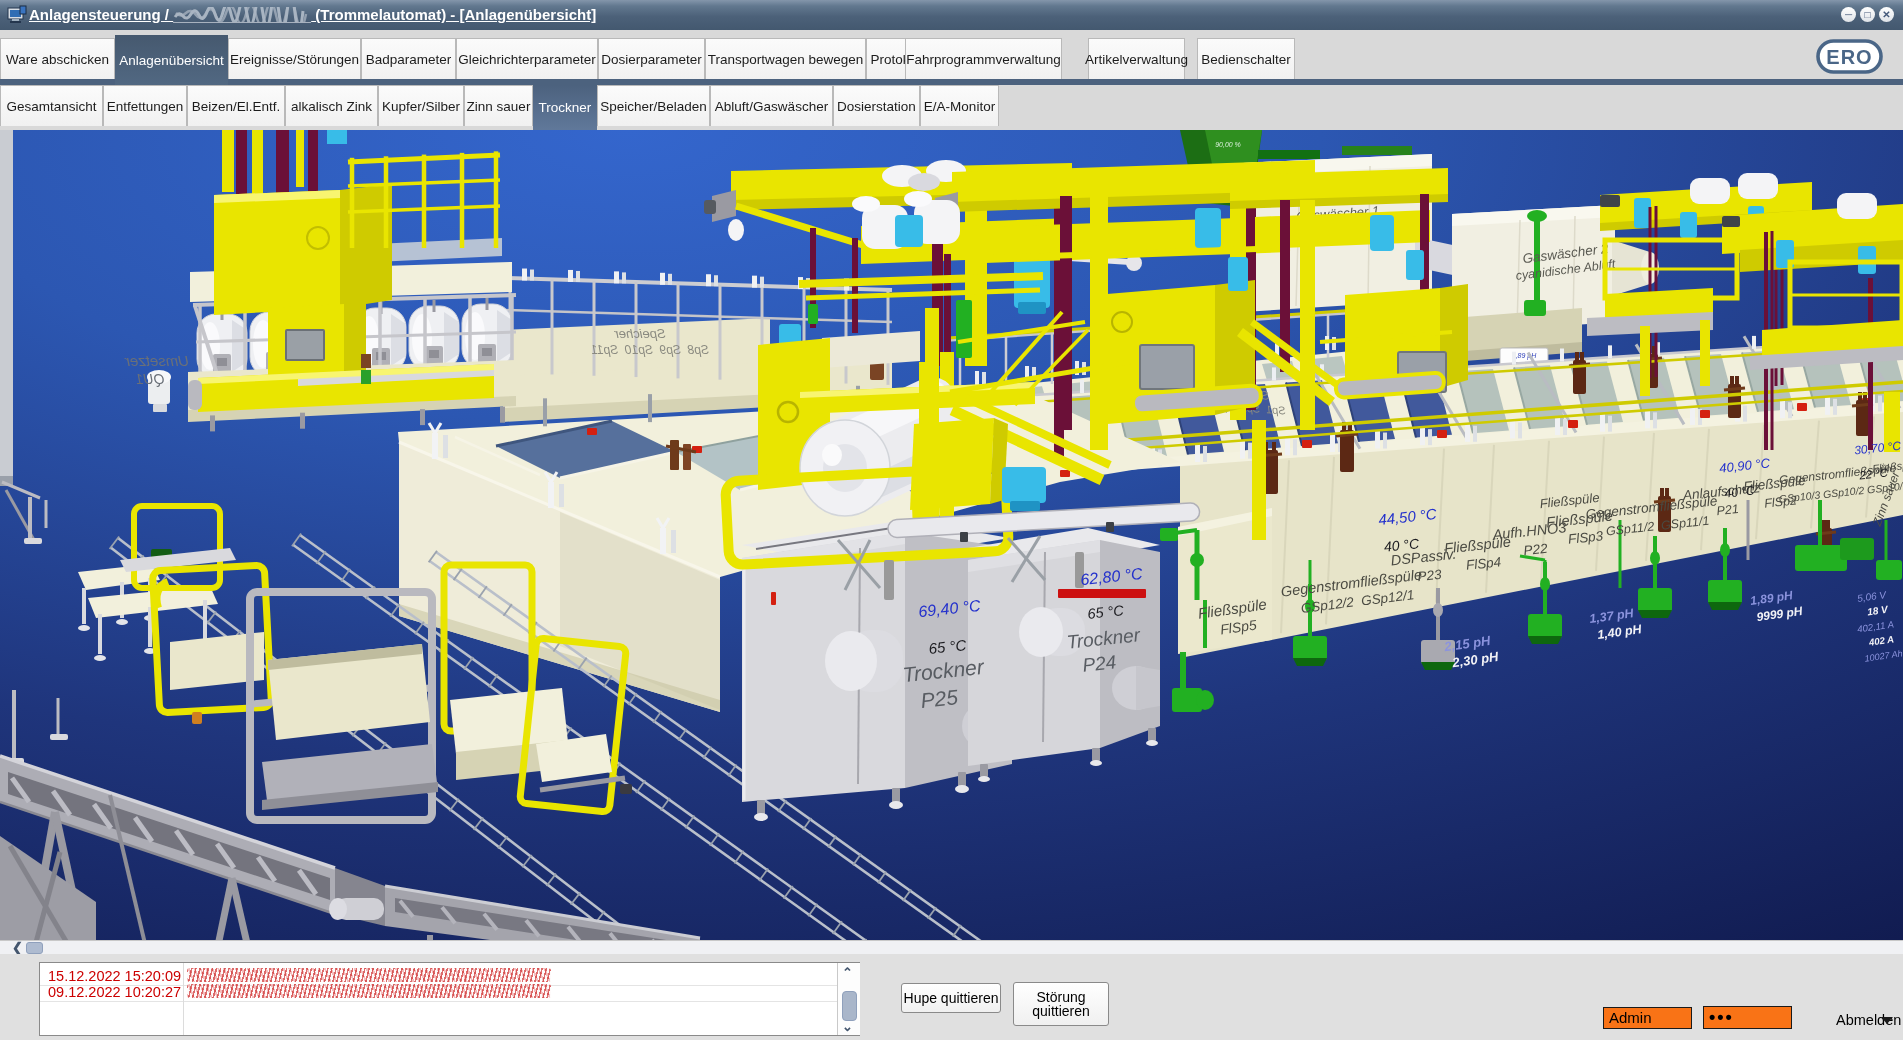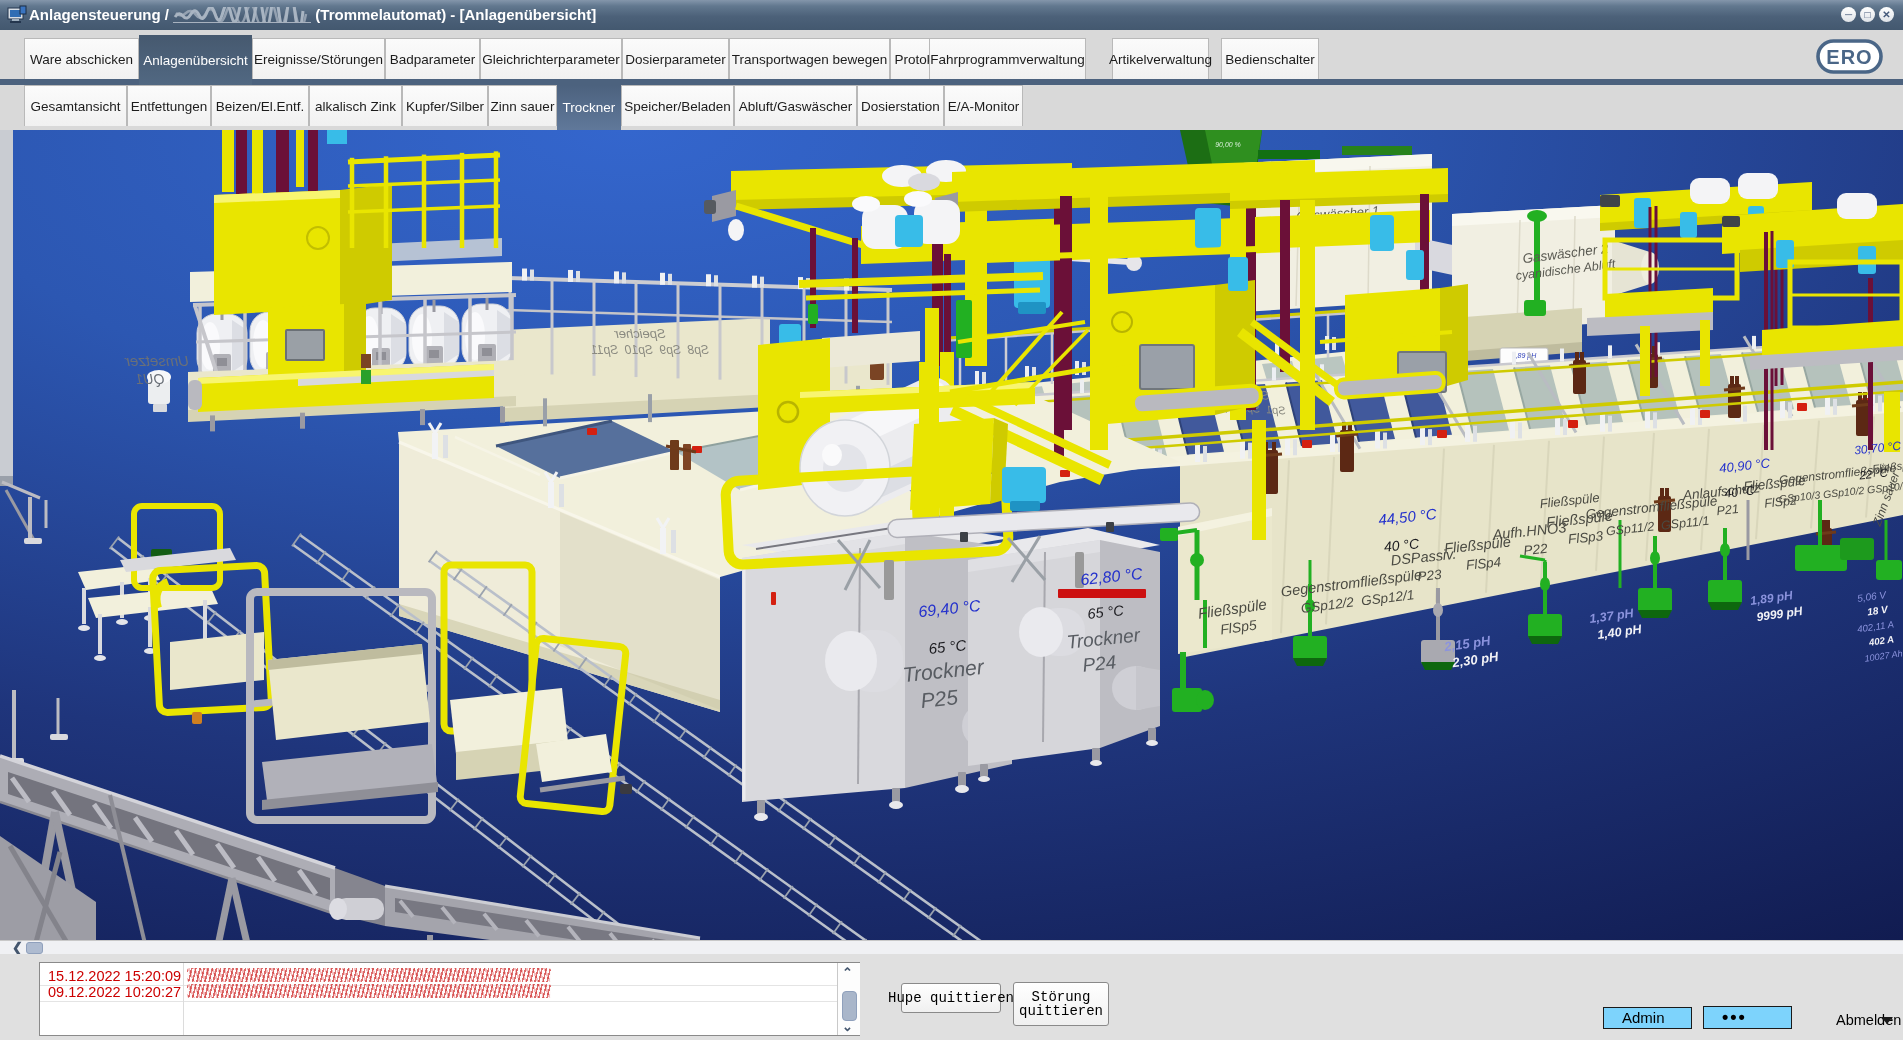"Anlagensteuerung / (Trommelautomat) -" #title-text { text-decoration: none -> underline }
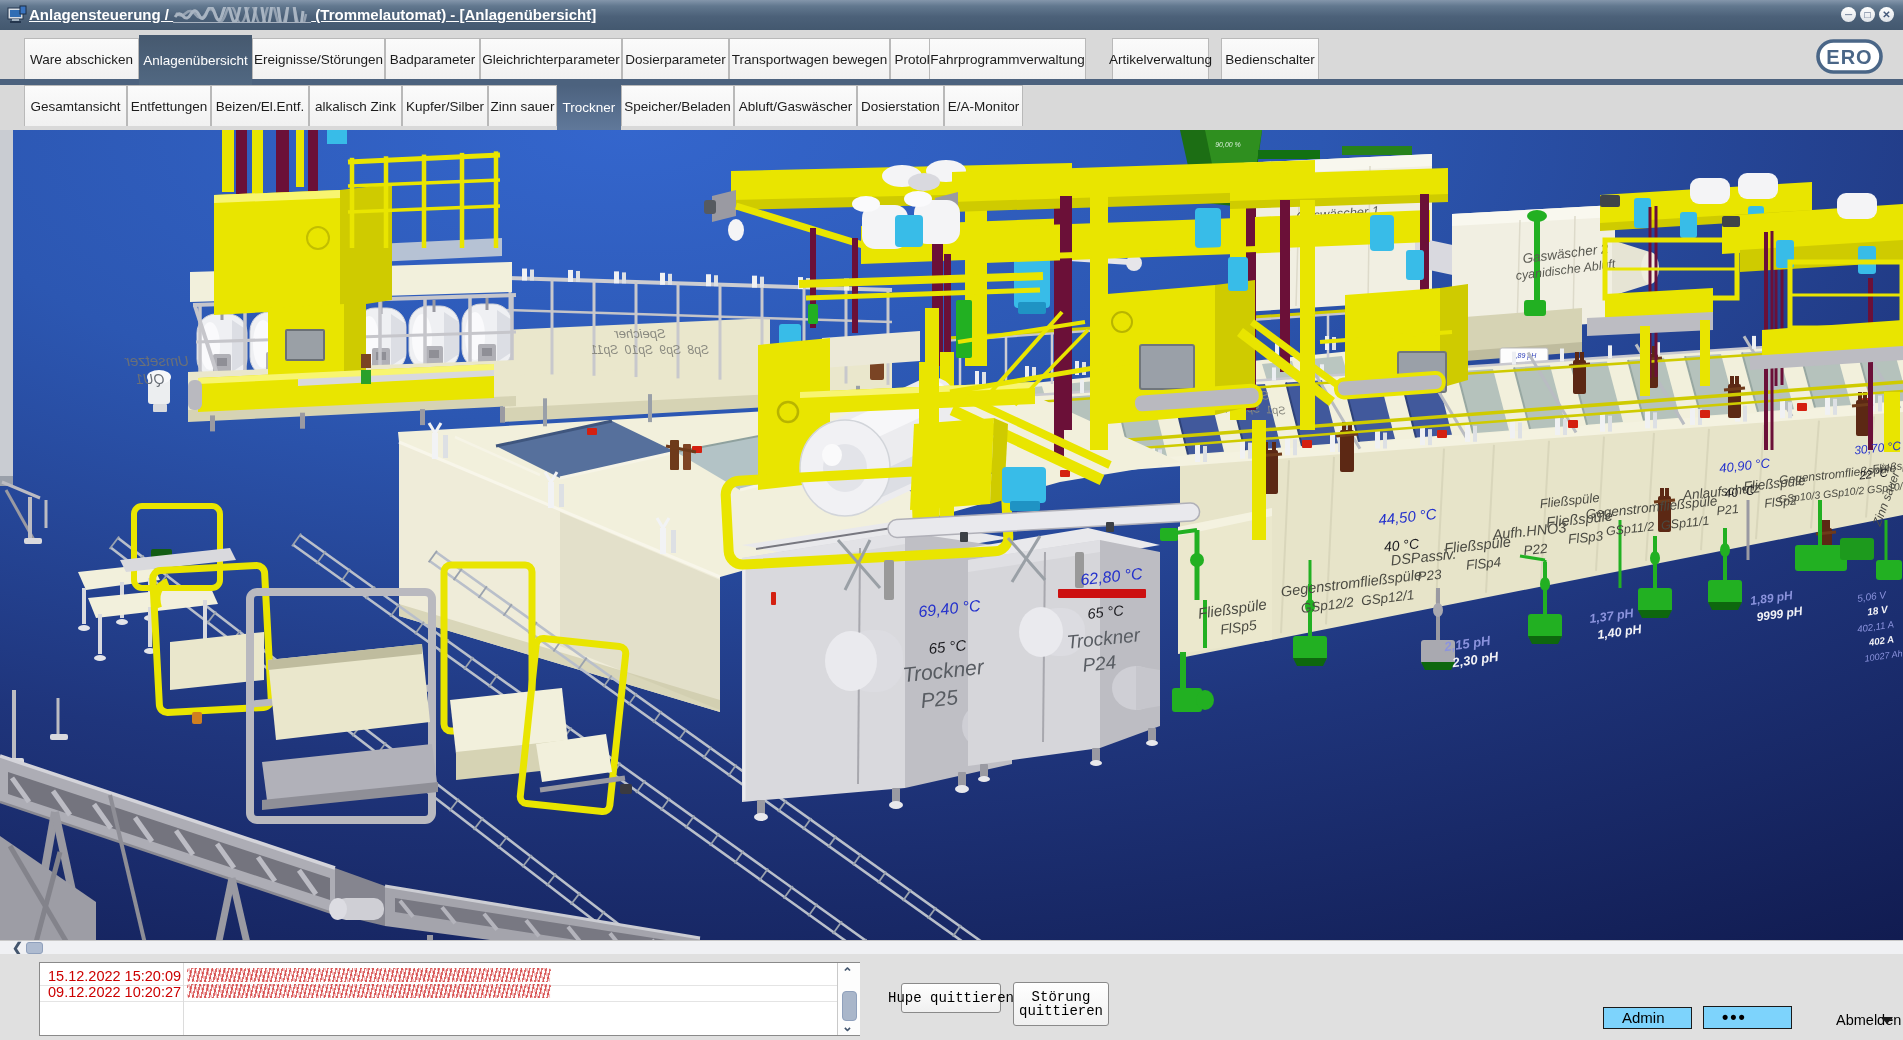"Ware abschicken" .tab { margin-left: 24px -> none }
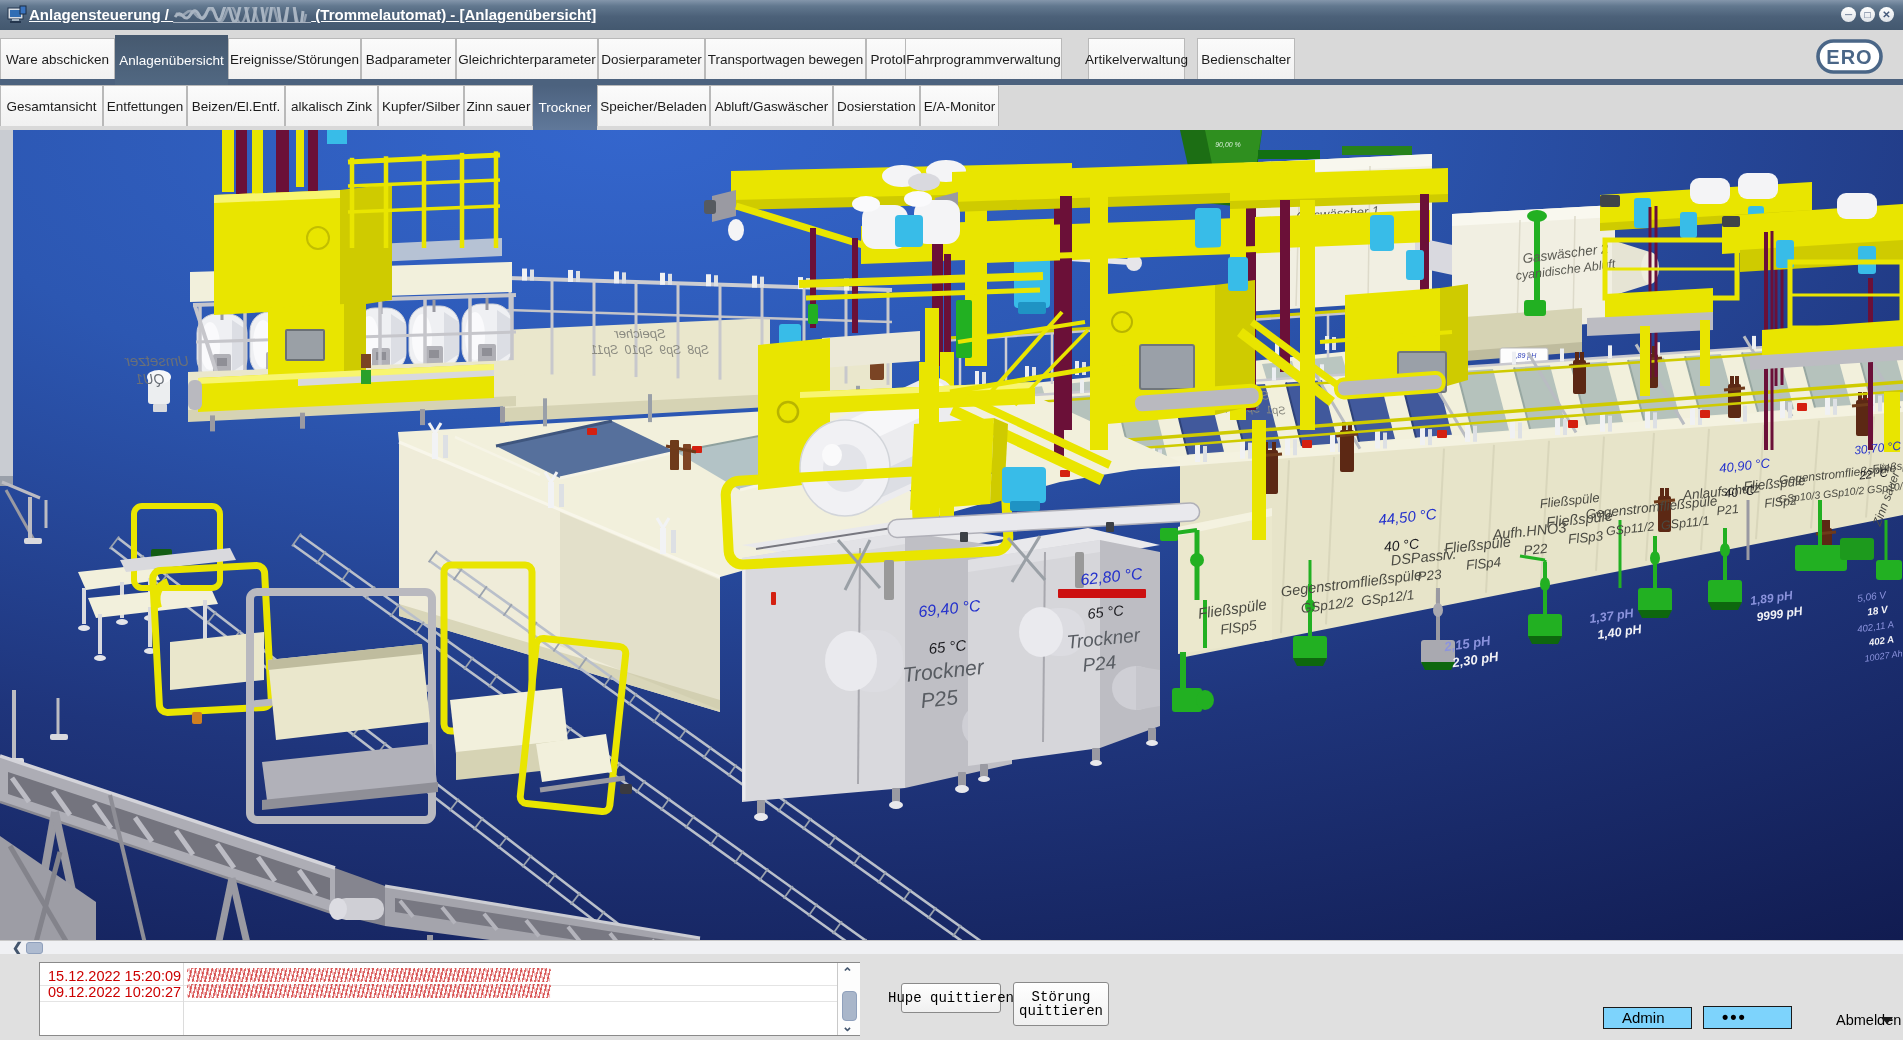"Hupe quittieren" .btn { font-family: Liberation Mono, monospace -> none }
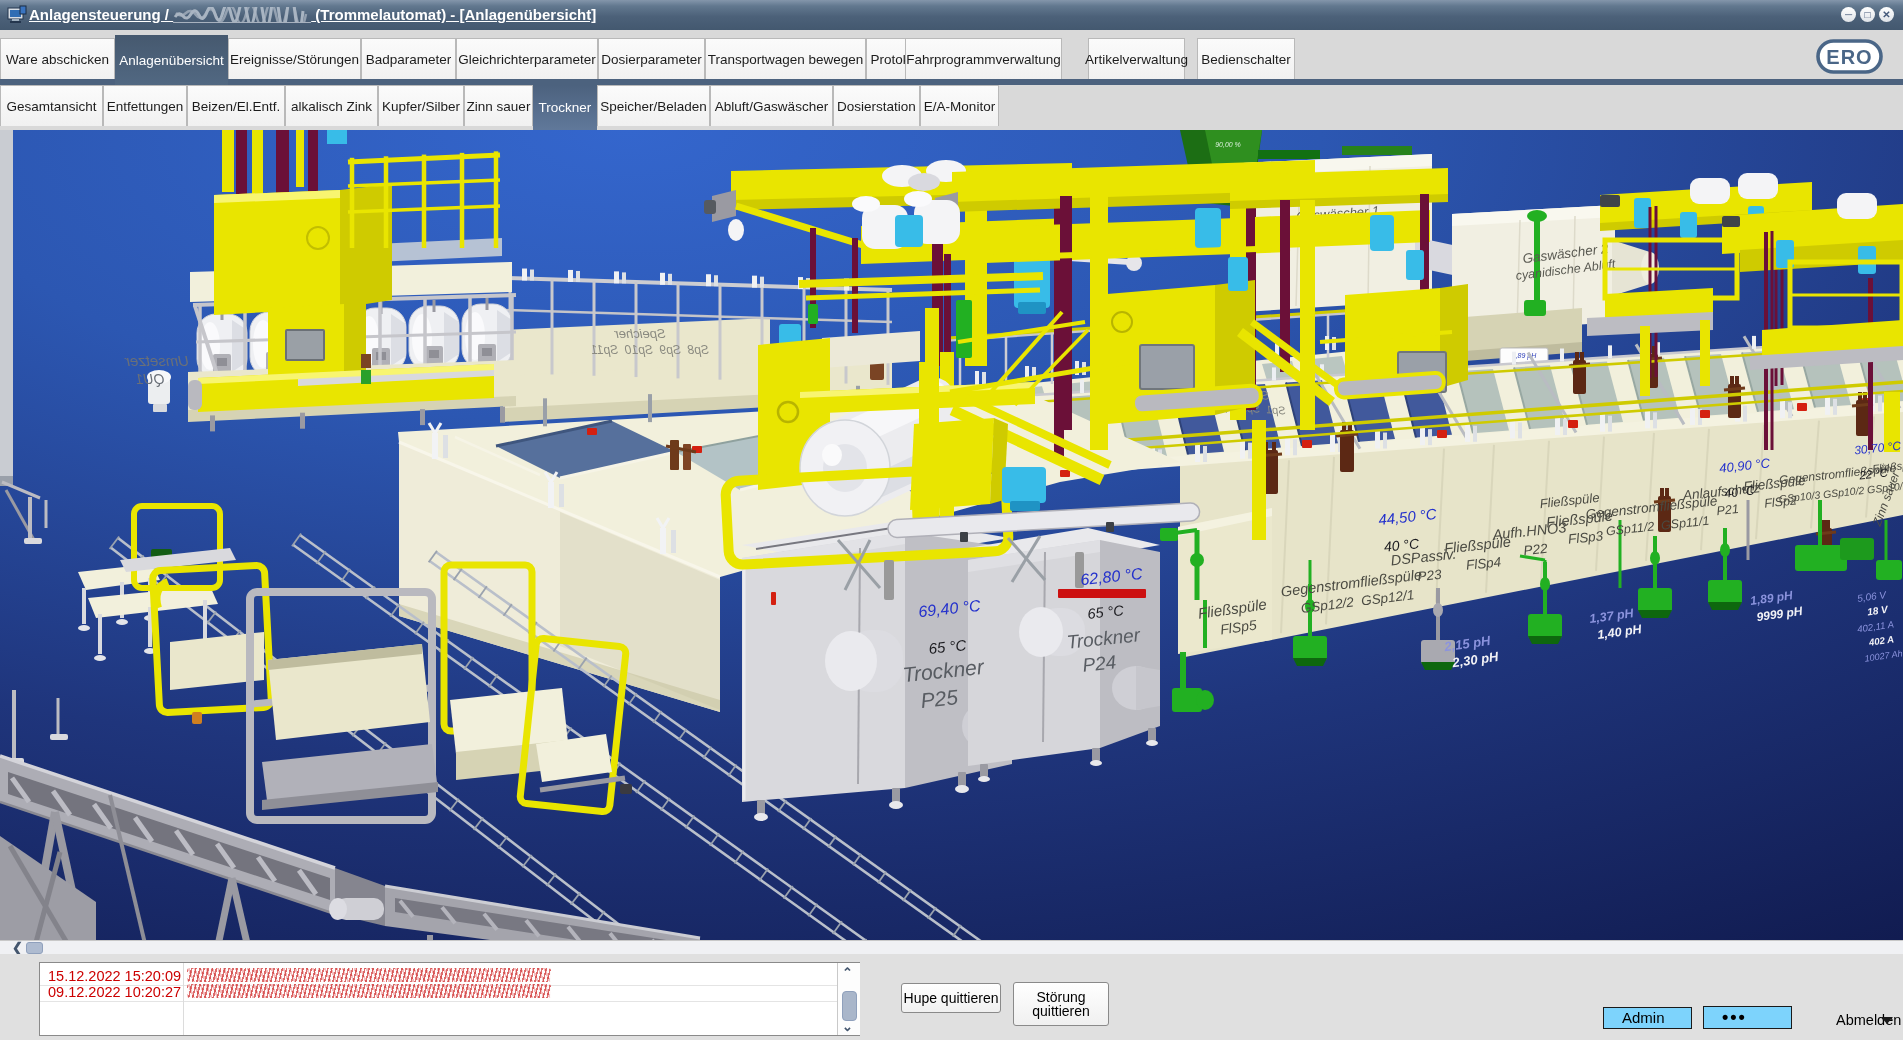"Admin" .input { background: #7dd3fc -> #f97316; padding: 0 18px -> 0 5px }
